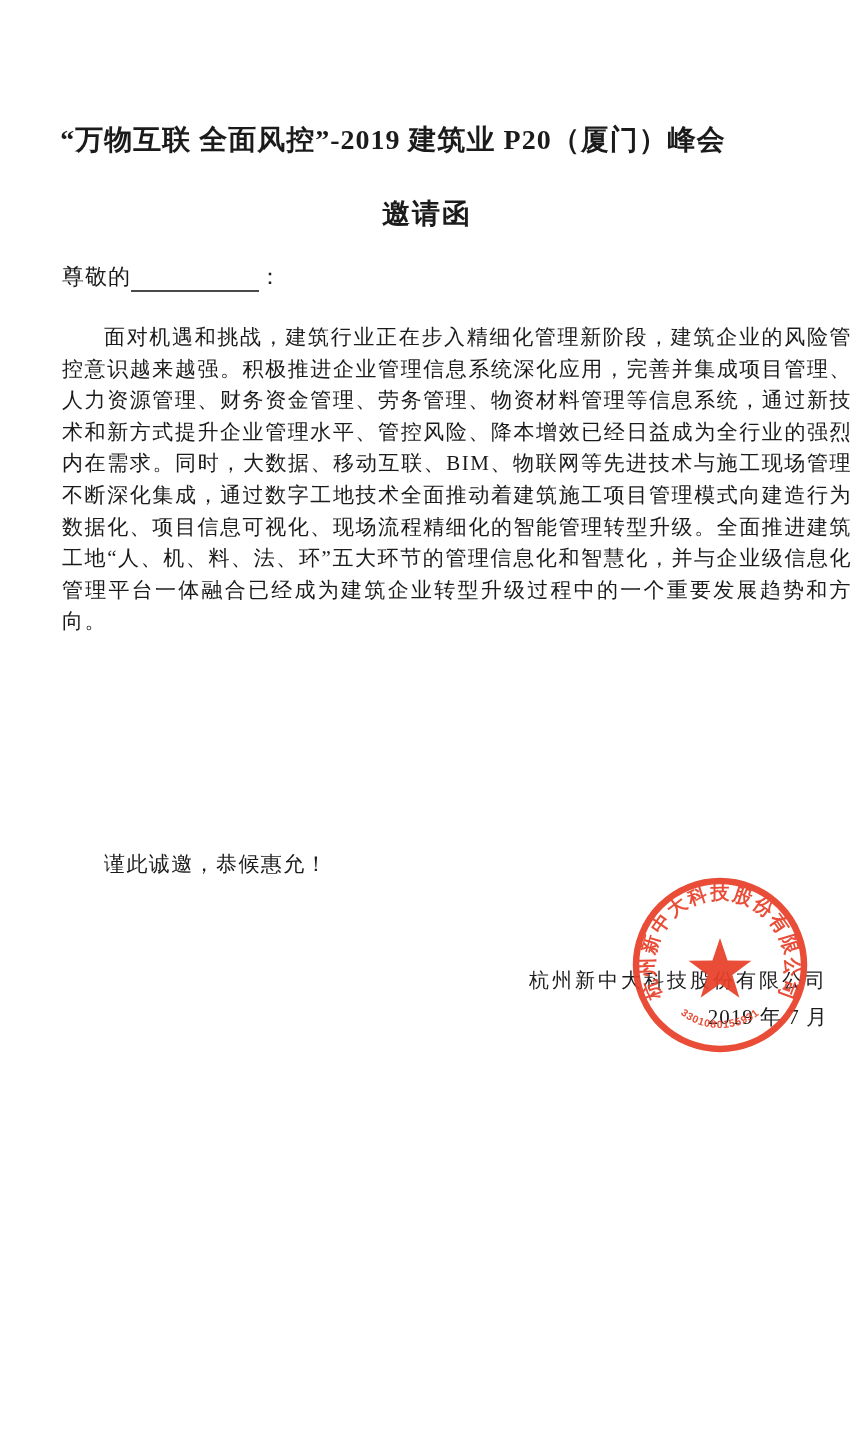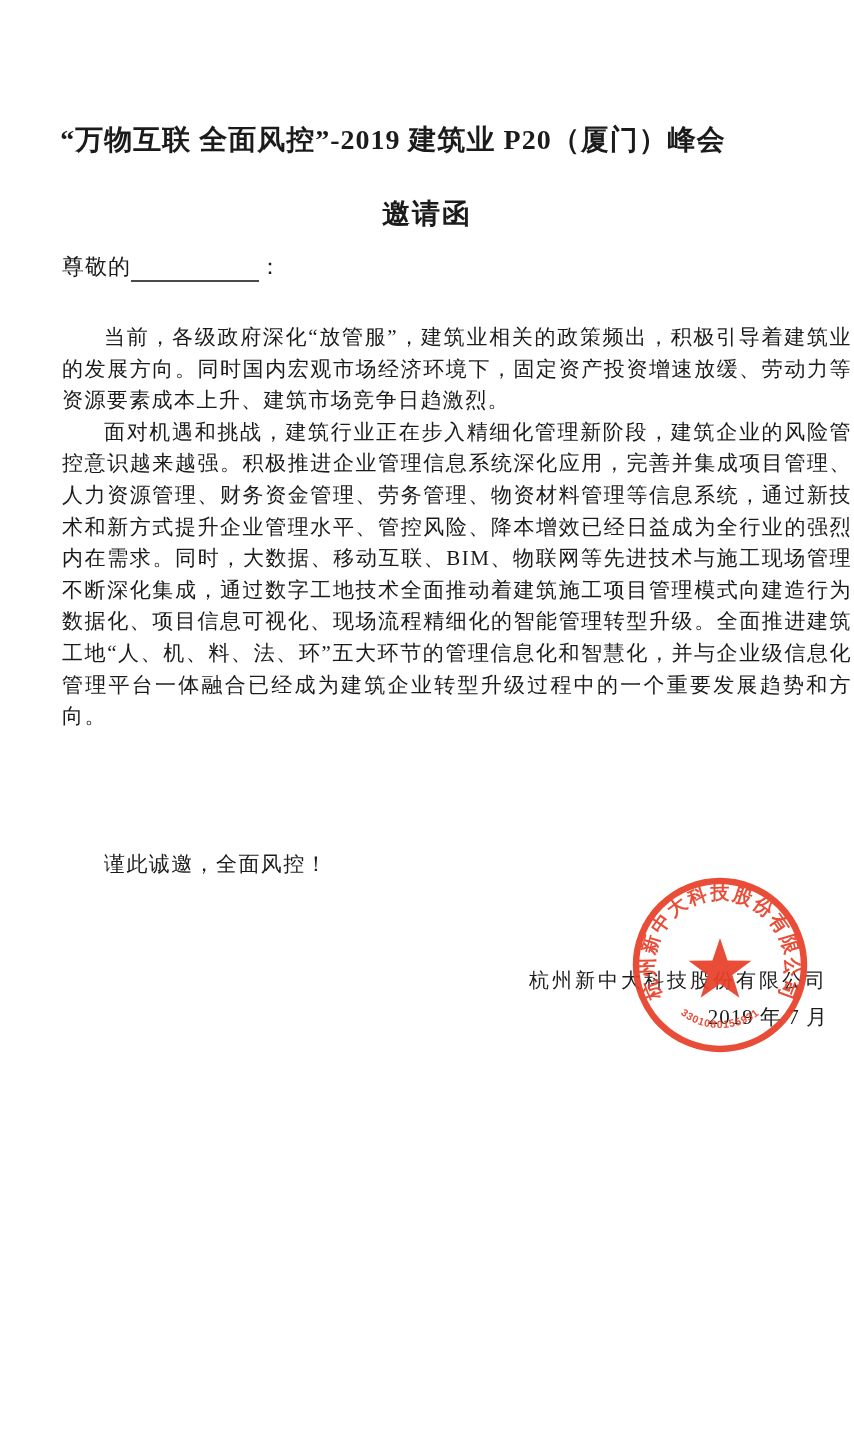"尊敬的 ：" .salutation { top: 252px -> 262px }
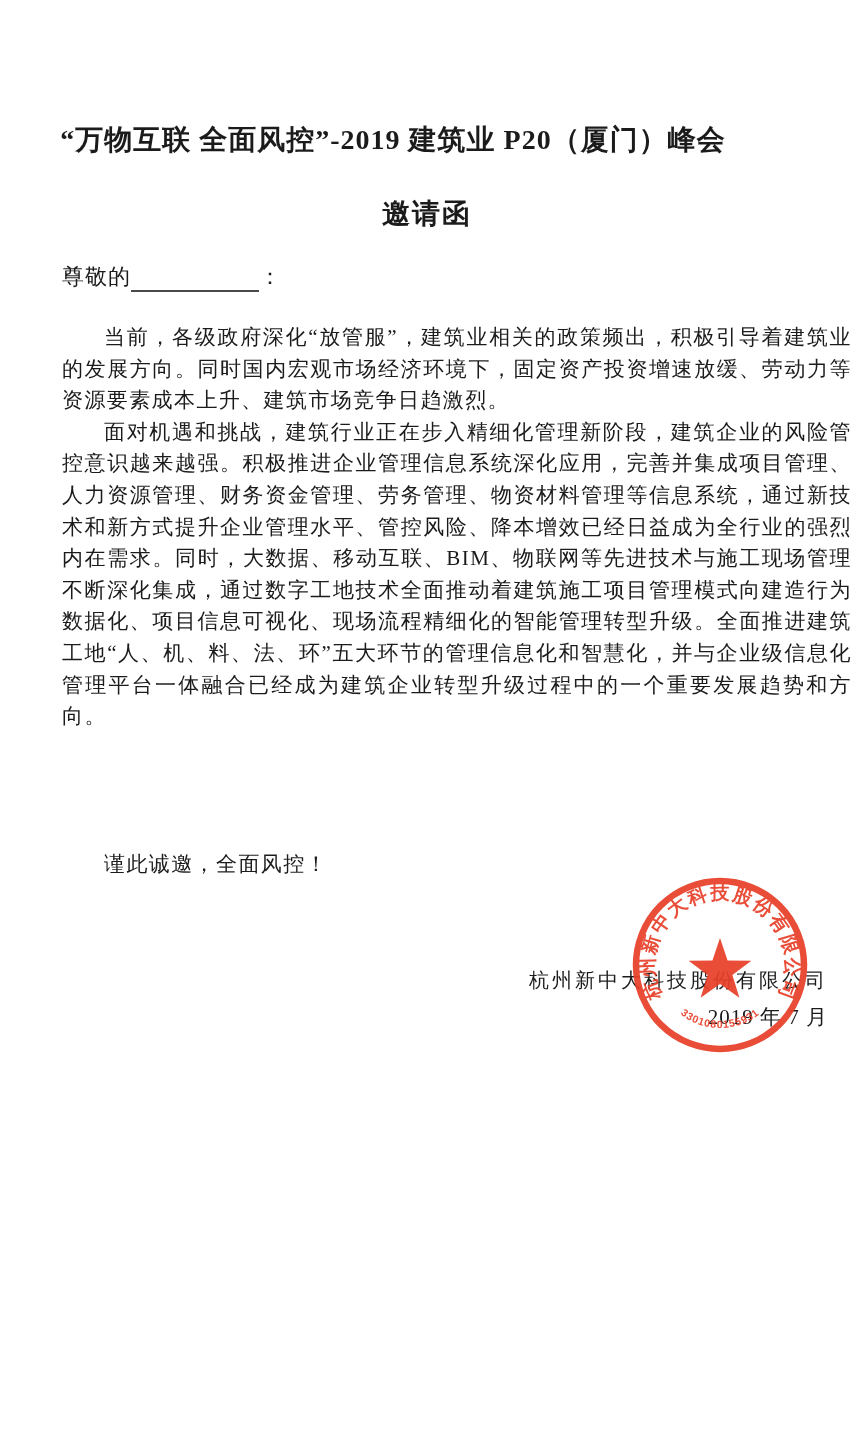"当前，各级政府深化“放管服”，建筑业相关的政策频出，积极引导着建筑业的发展方向。" p { html: <p>当前，各级政府深化“放管服”，建筑业相关的政策频出，积极引导着建筑业的发展方向。同时国内宏观市场经济环境下，固定资产投资增速放缓、劳动力等资源要素成本上升、建筑市场竞争日趋激烈。</p> -> none }
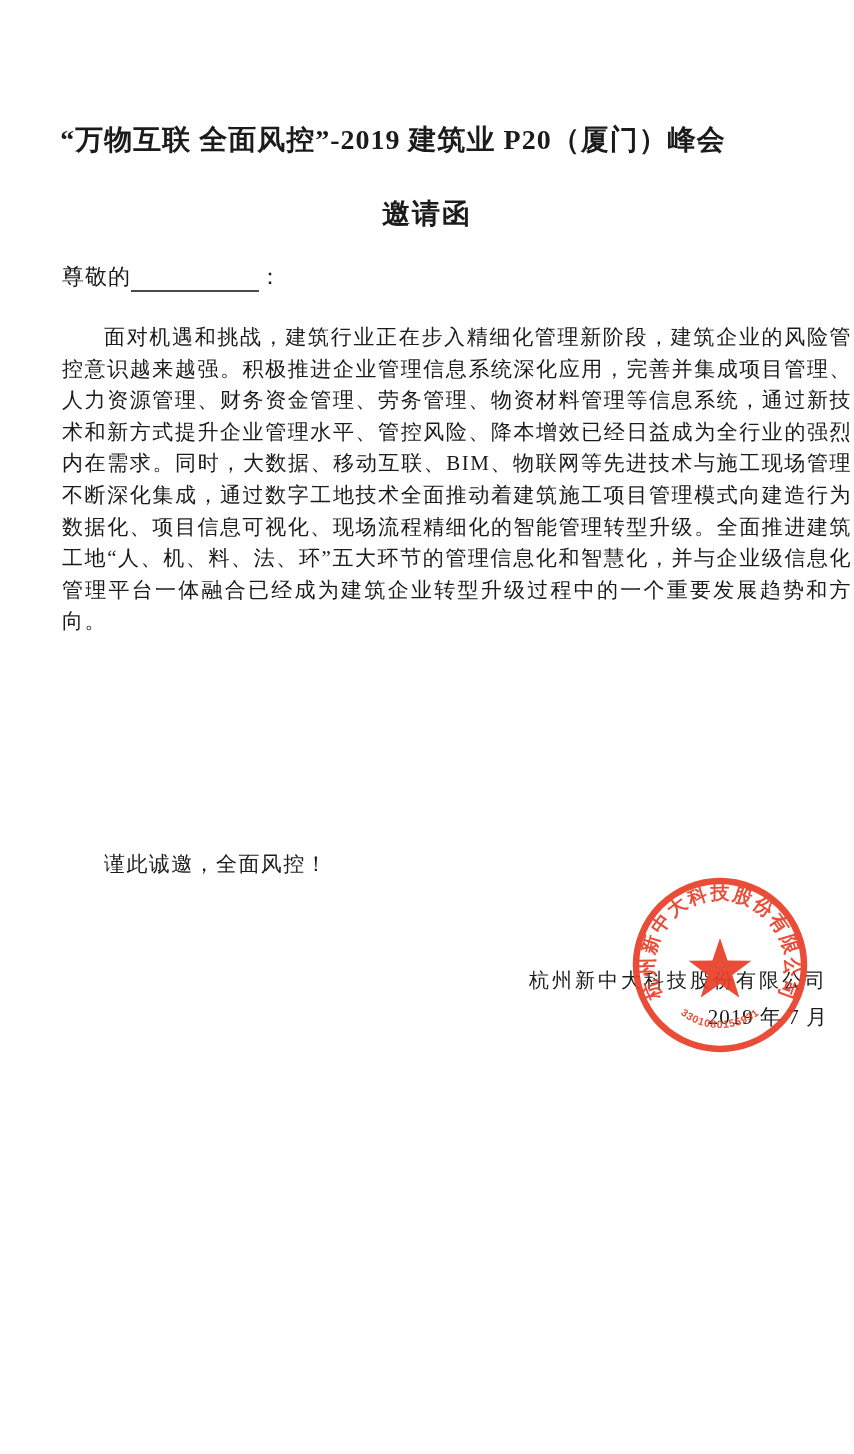"谨此诚邀，全面风控！" div.closing { text: 全面风控 -> 恭候惠允 }
